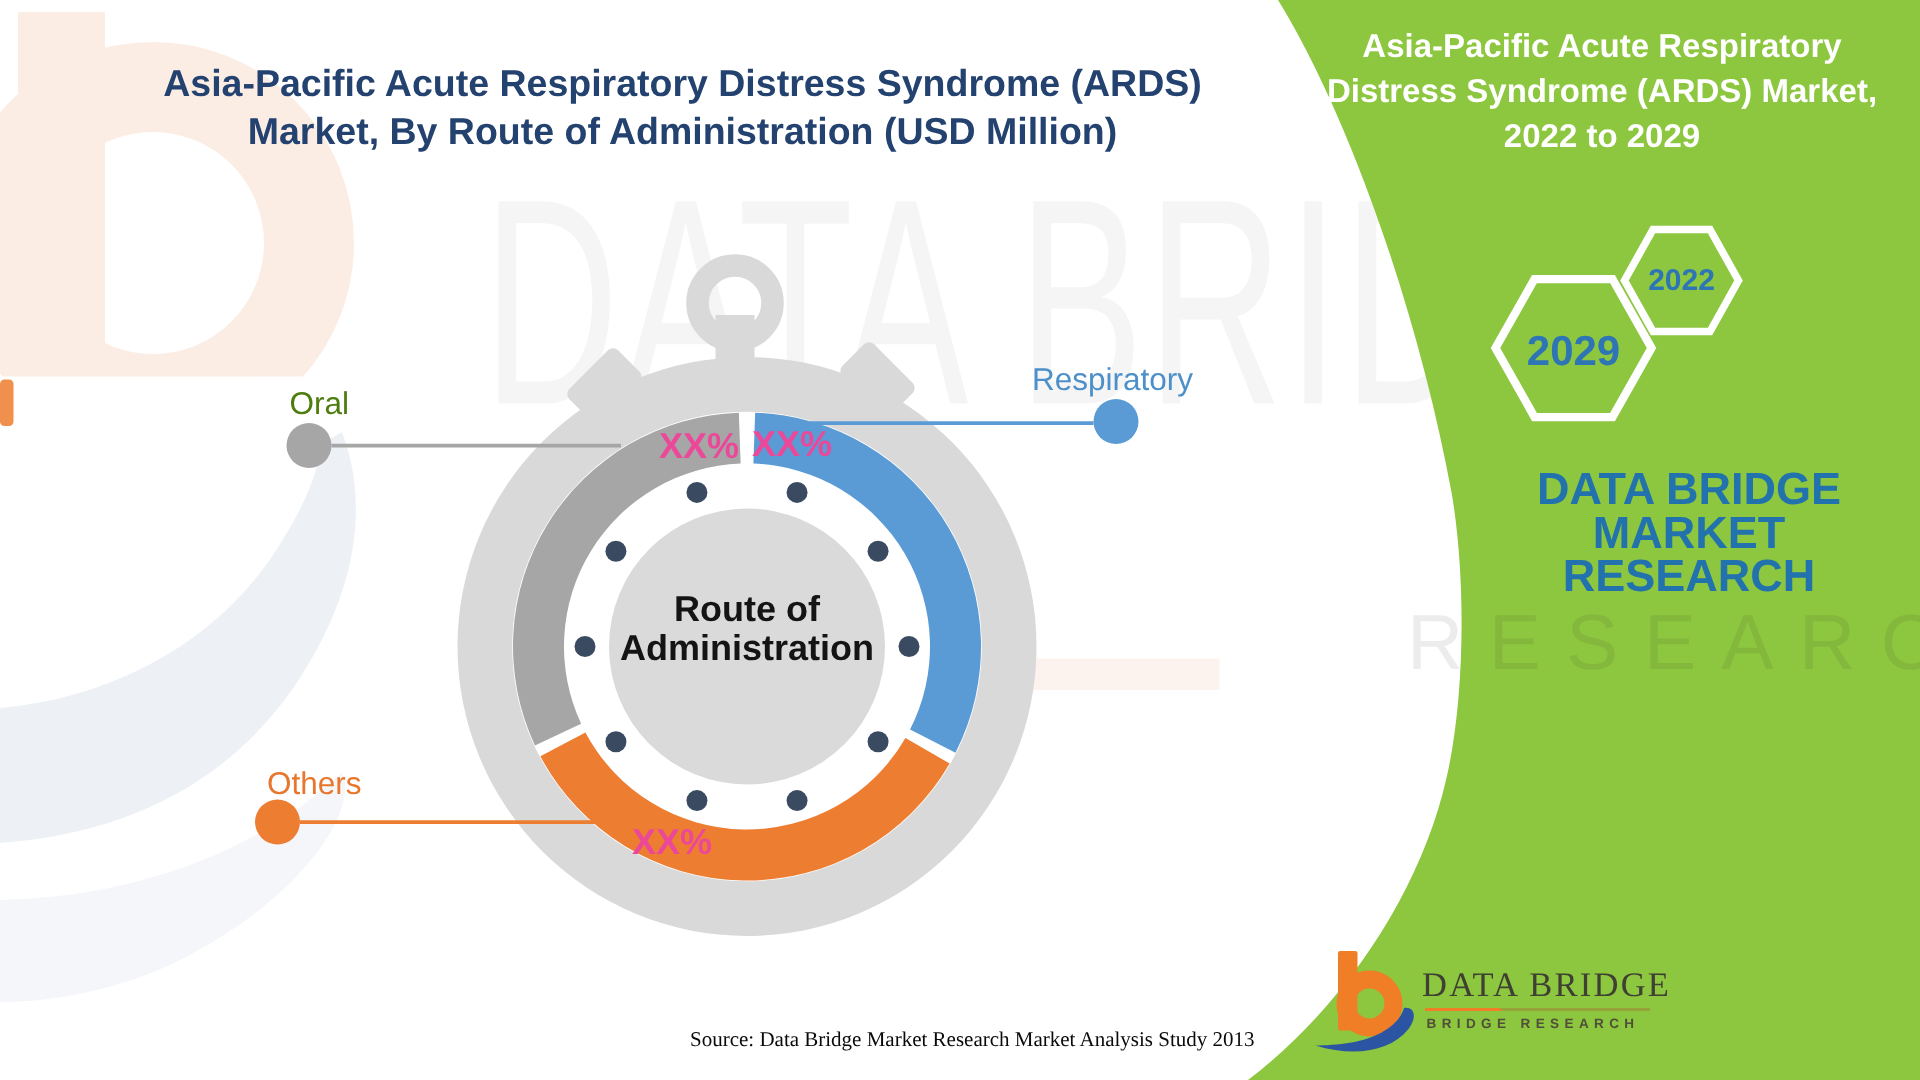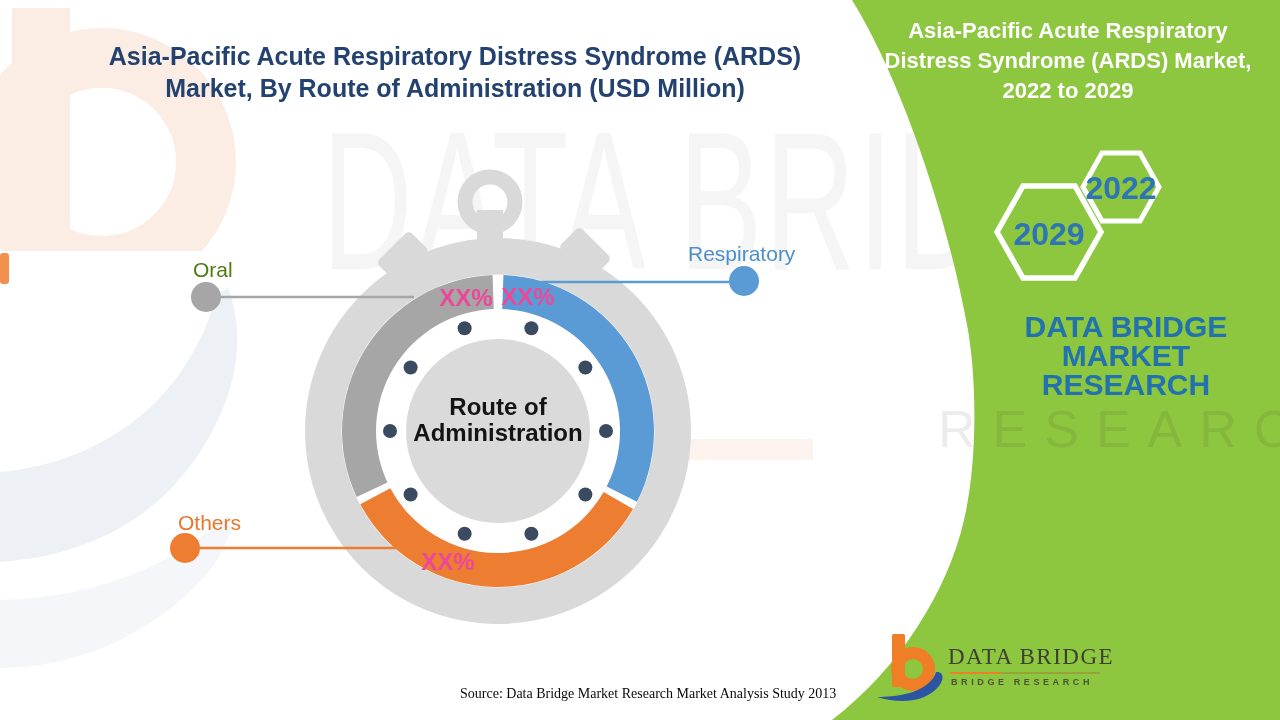"2022" .year-2022 { font-size: 32px -> 20px }
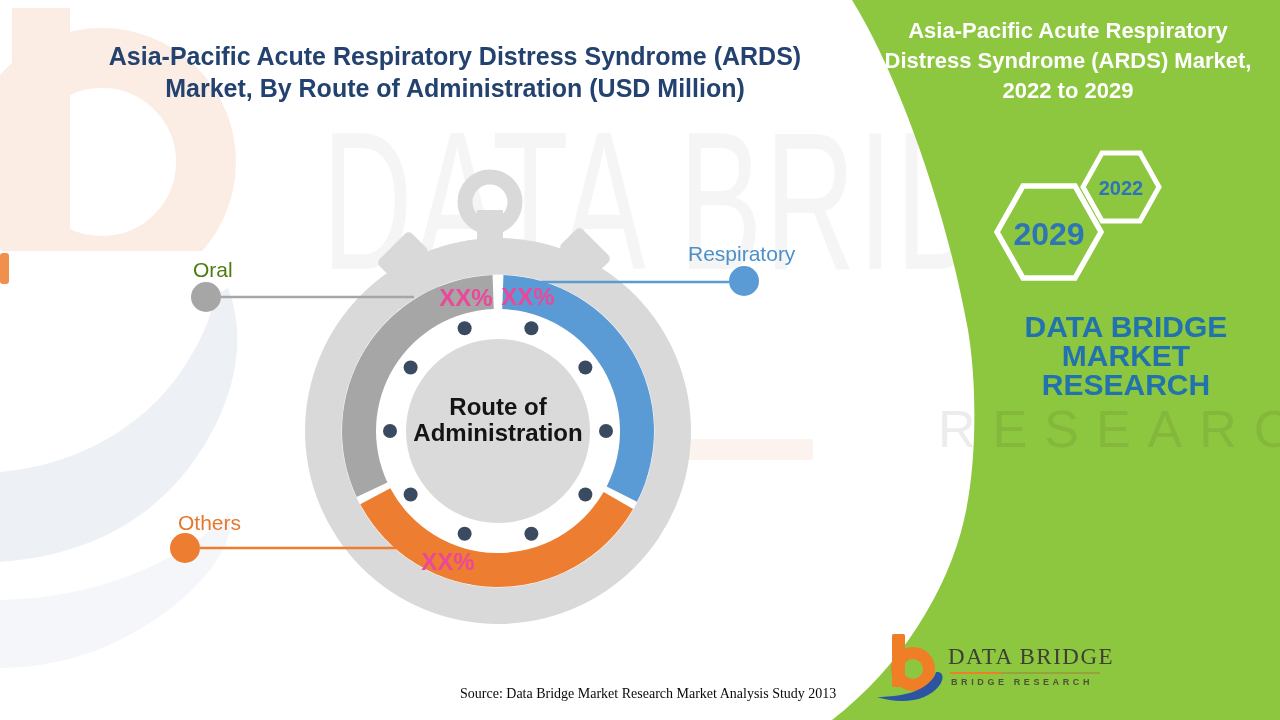"2029" .year-2029 { font-size: 32px -> 28px }
